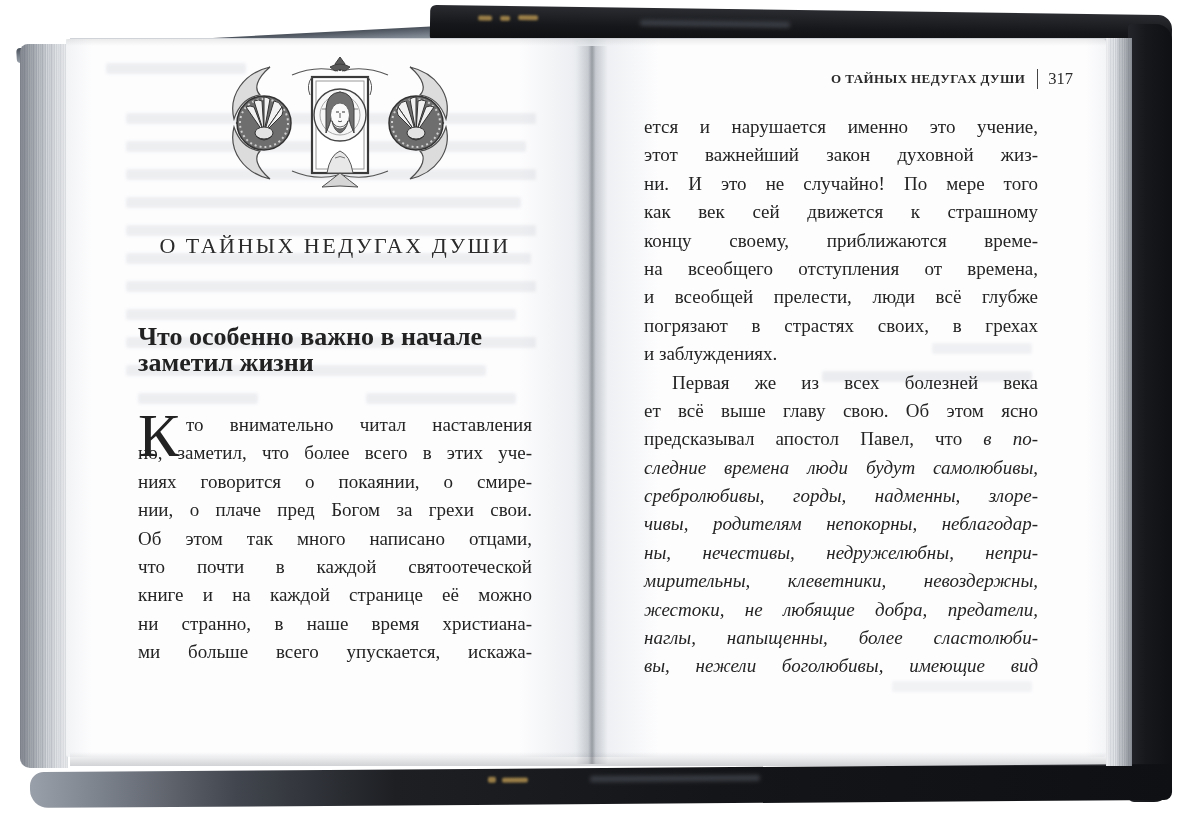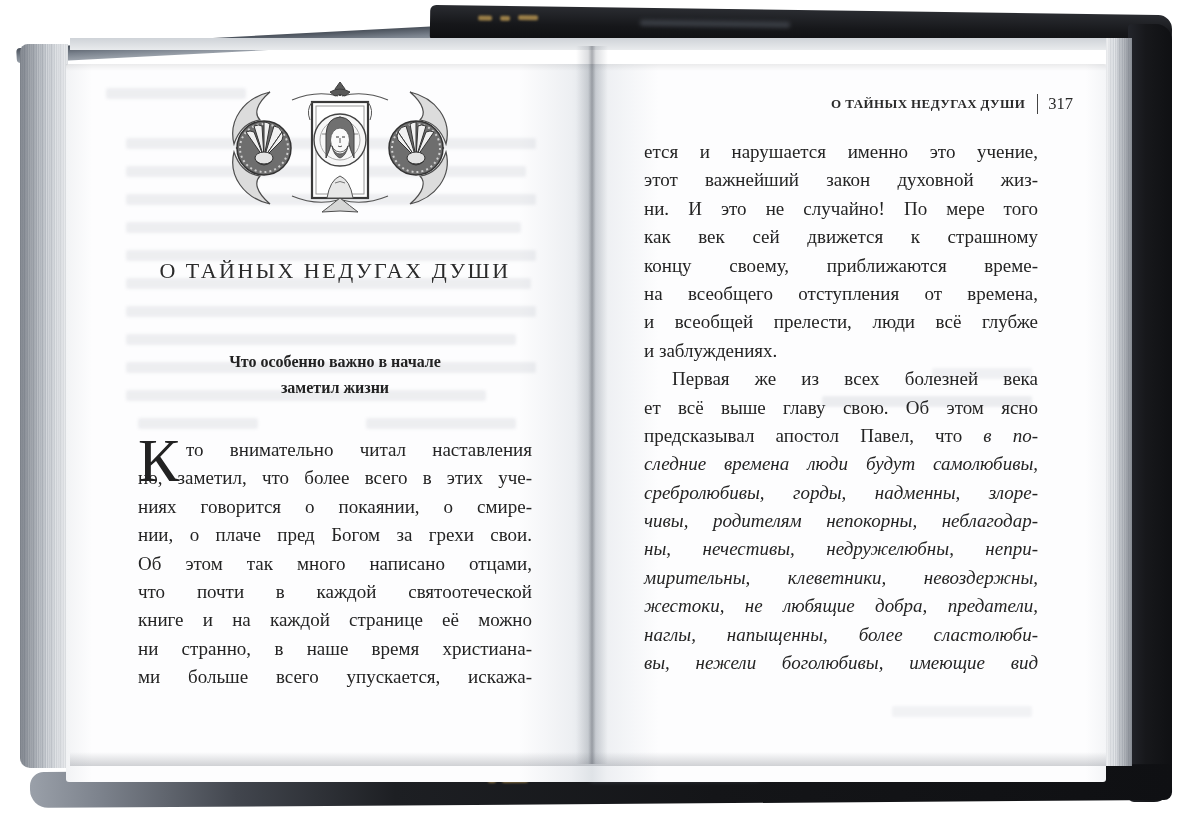"О ТАЙНЫХ НЕДУГАХ ДУШИ" .page { top: 64px -> 39px }
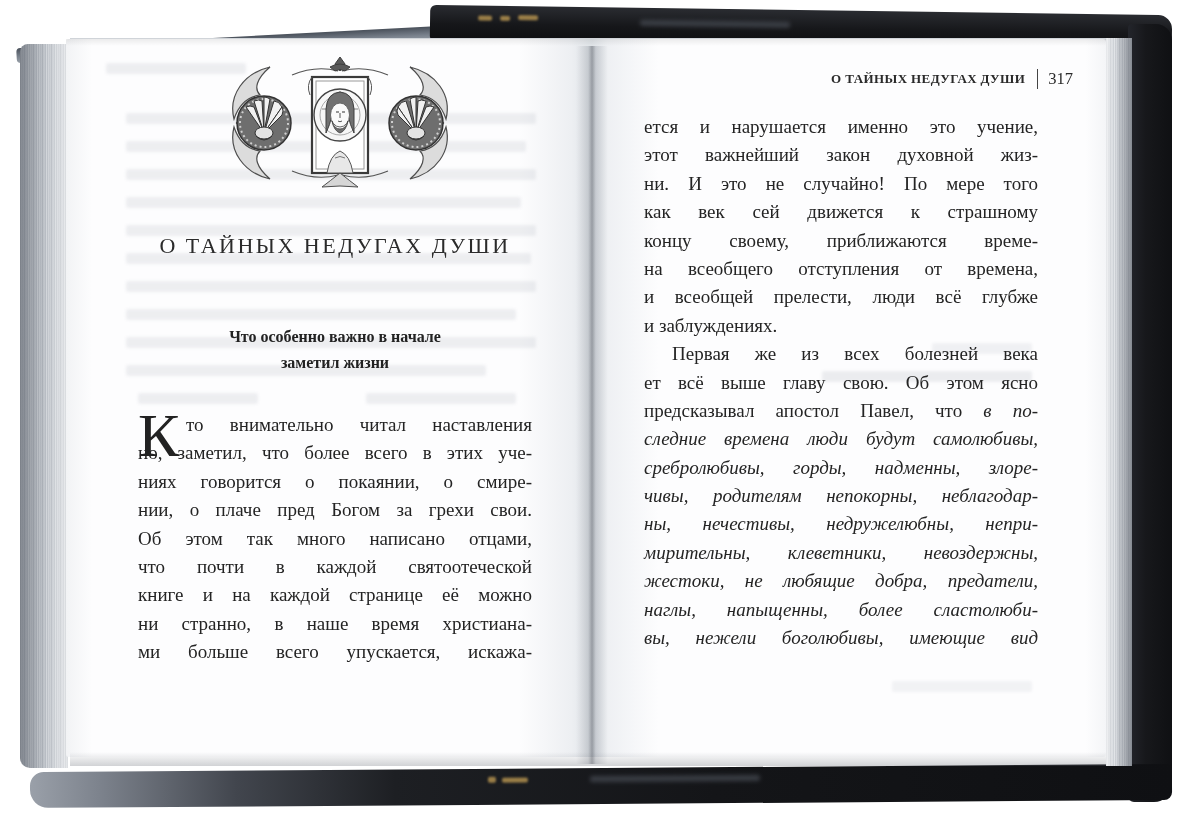"Что особенно важно в начале" .subtitle { font-size: 16px -> 26px; text-align: center -> left }
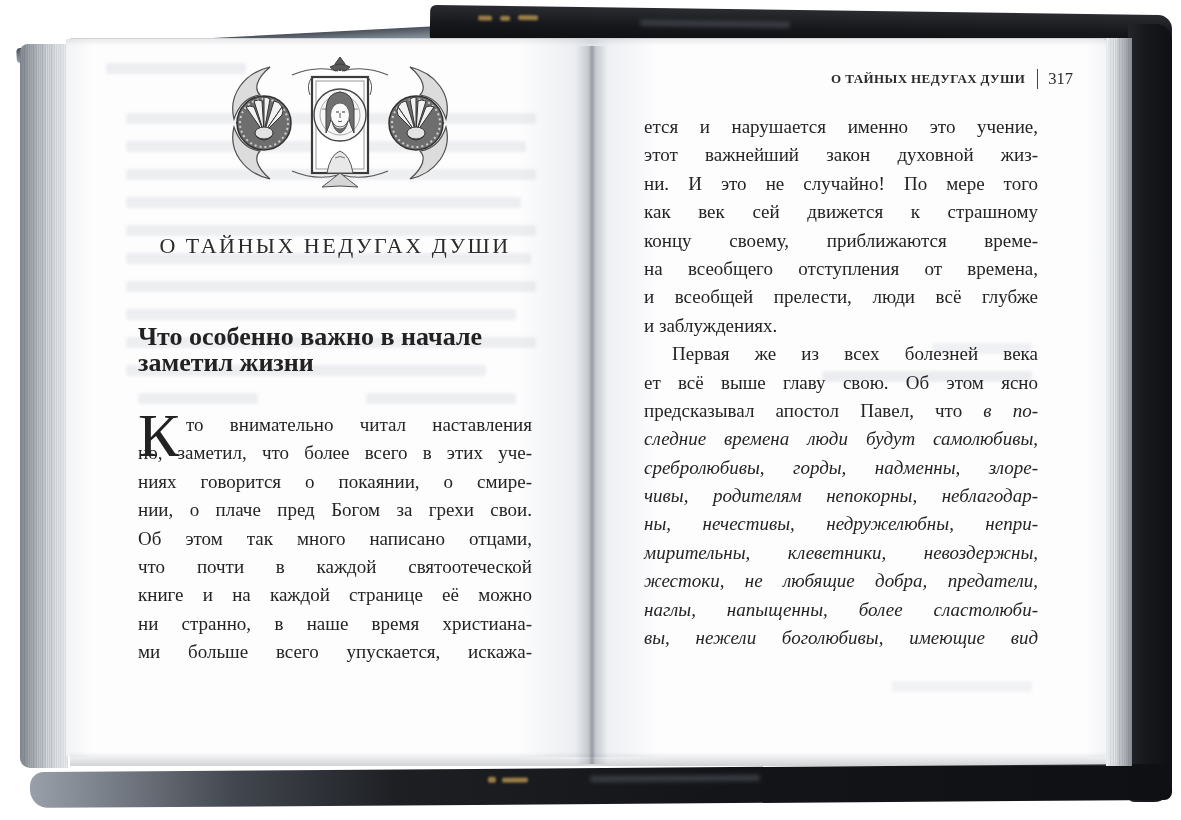"погрязают в страстях своих, в" div.bline { html: none -> <div><span>погрязают в страстях своих, в грехах</span></div> }
